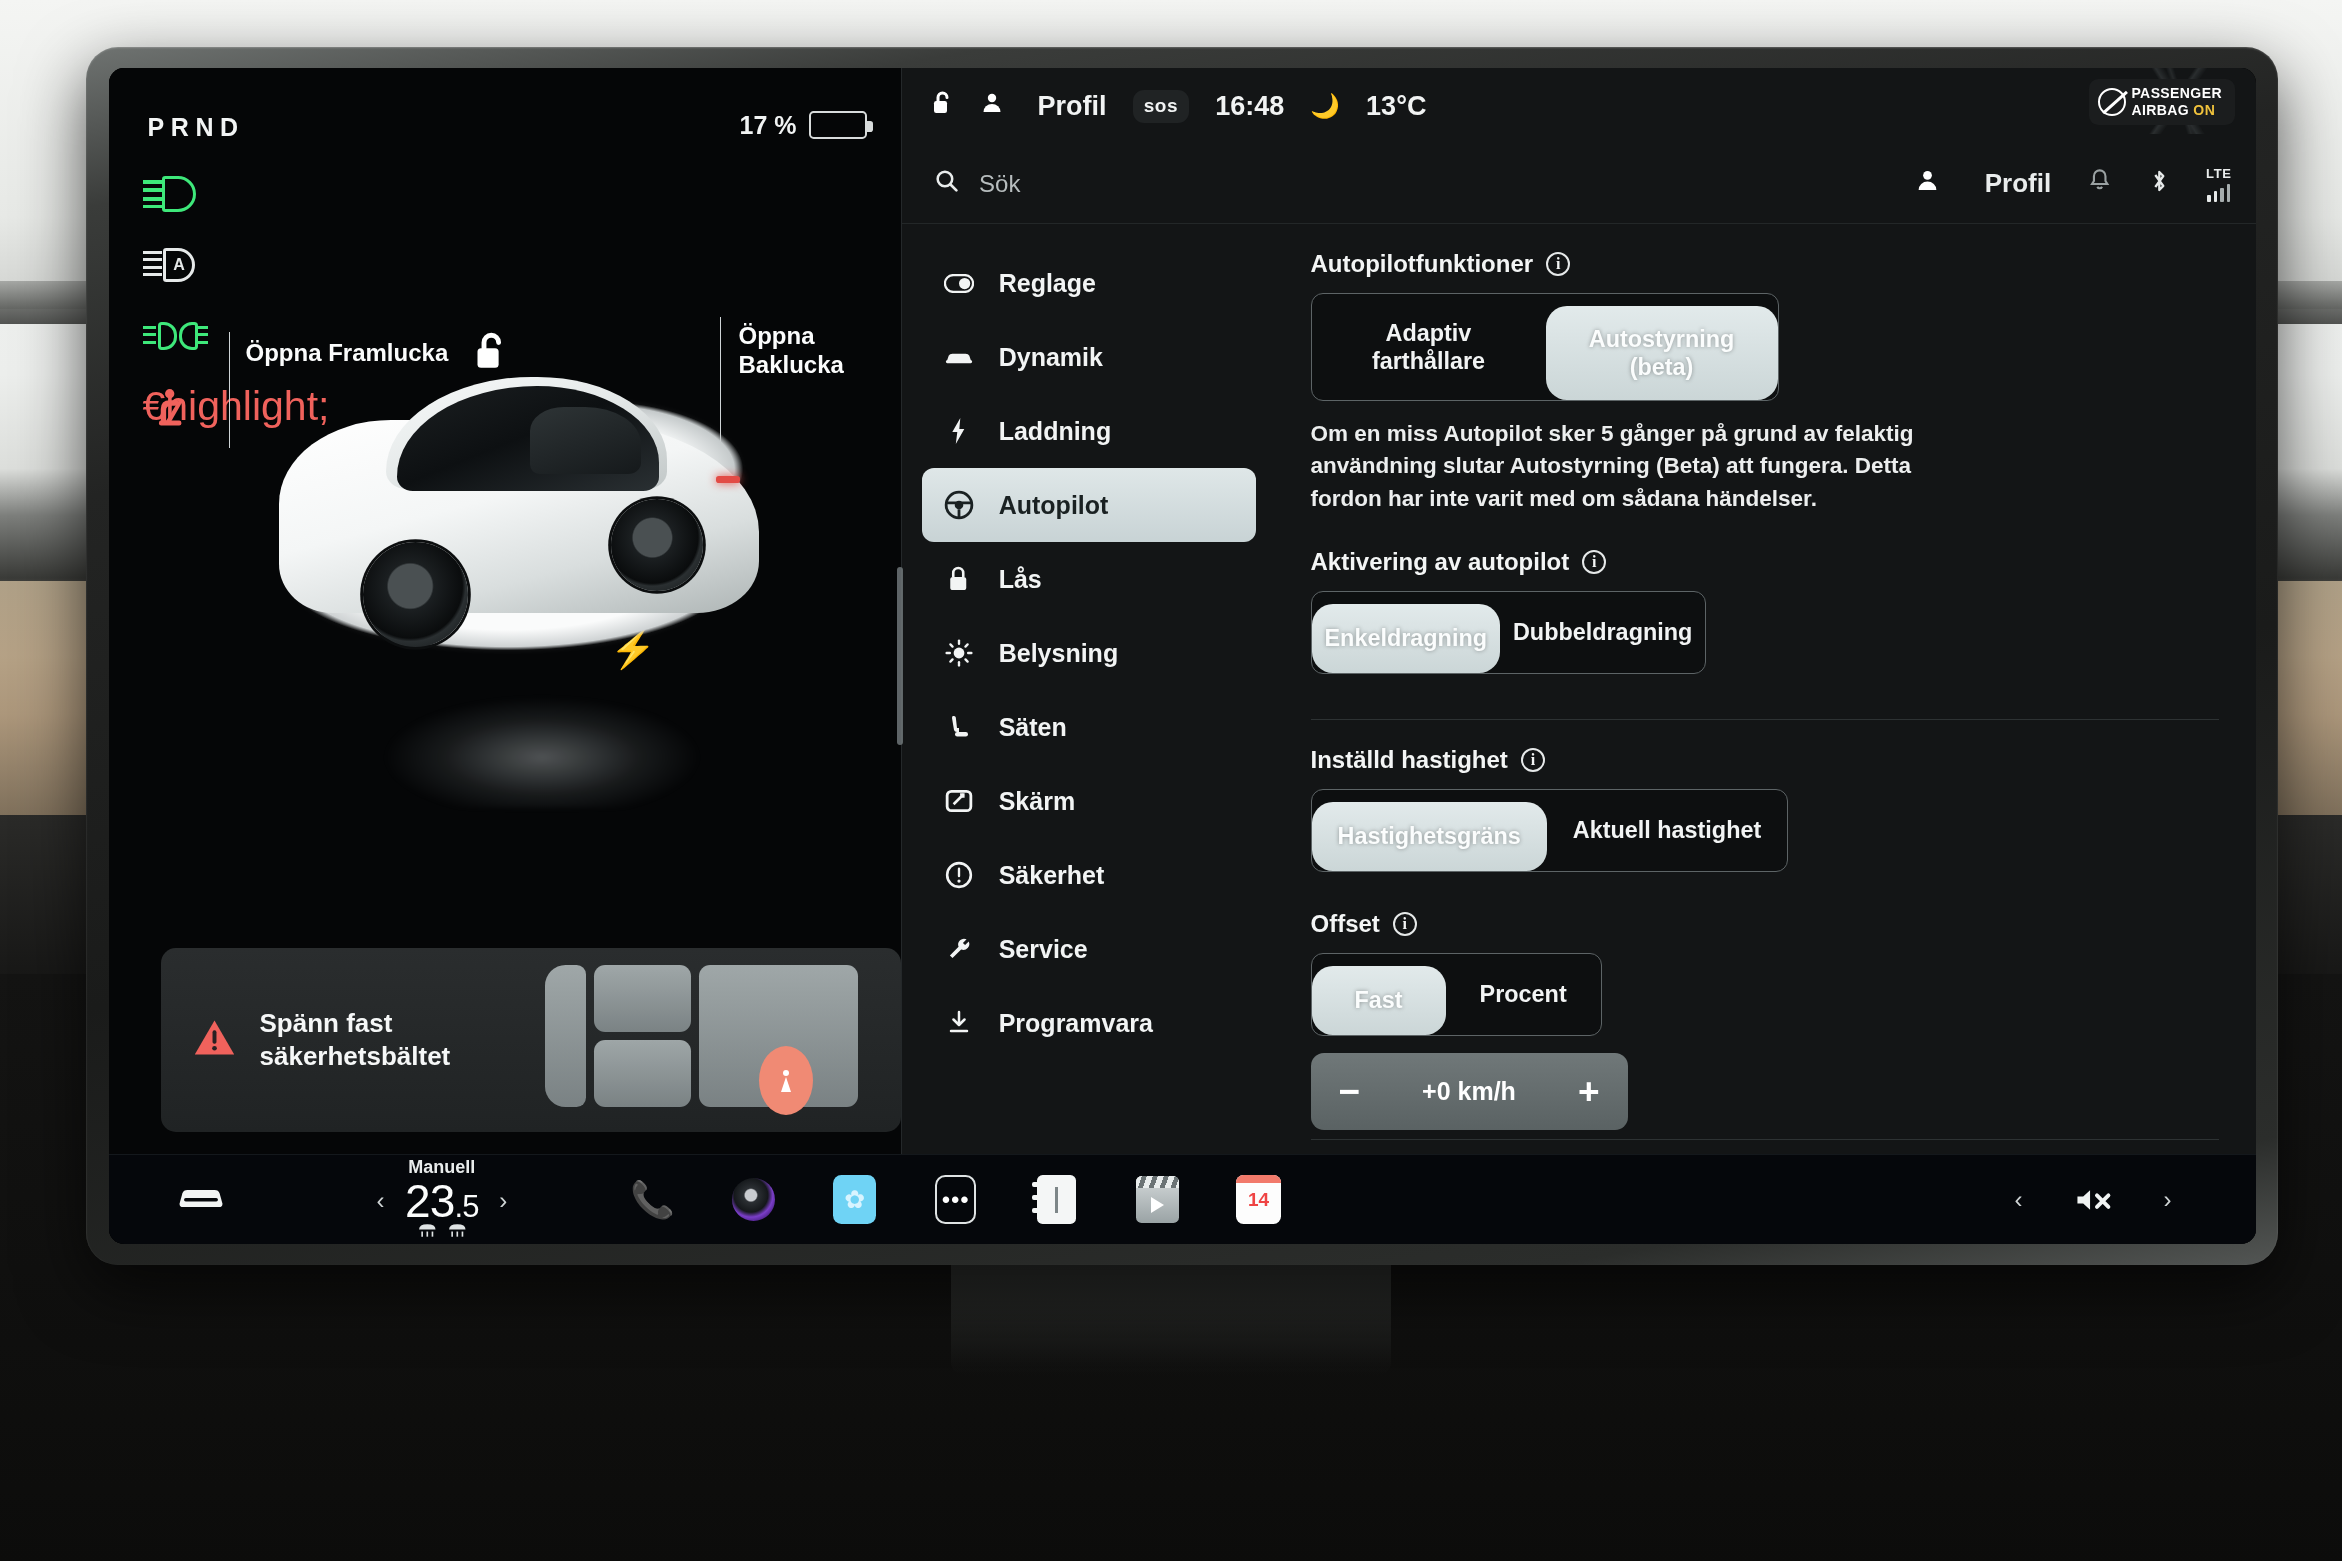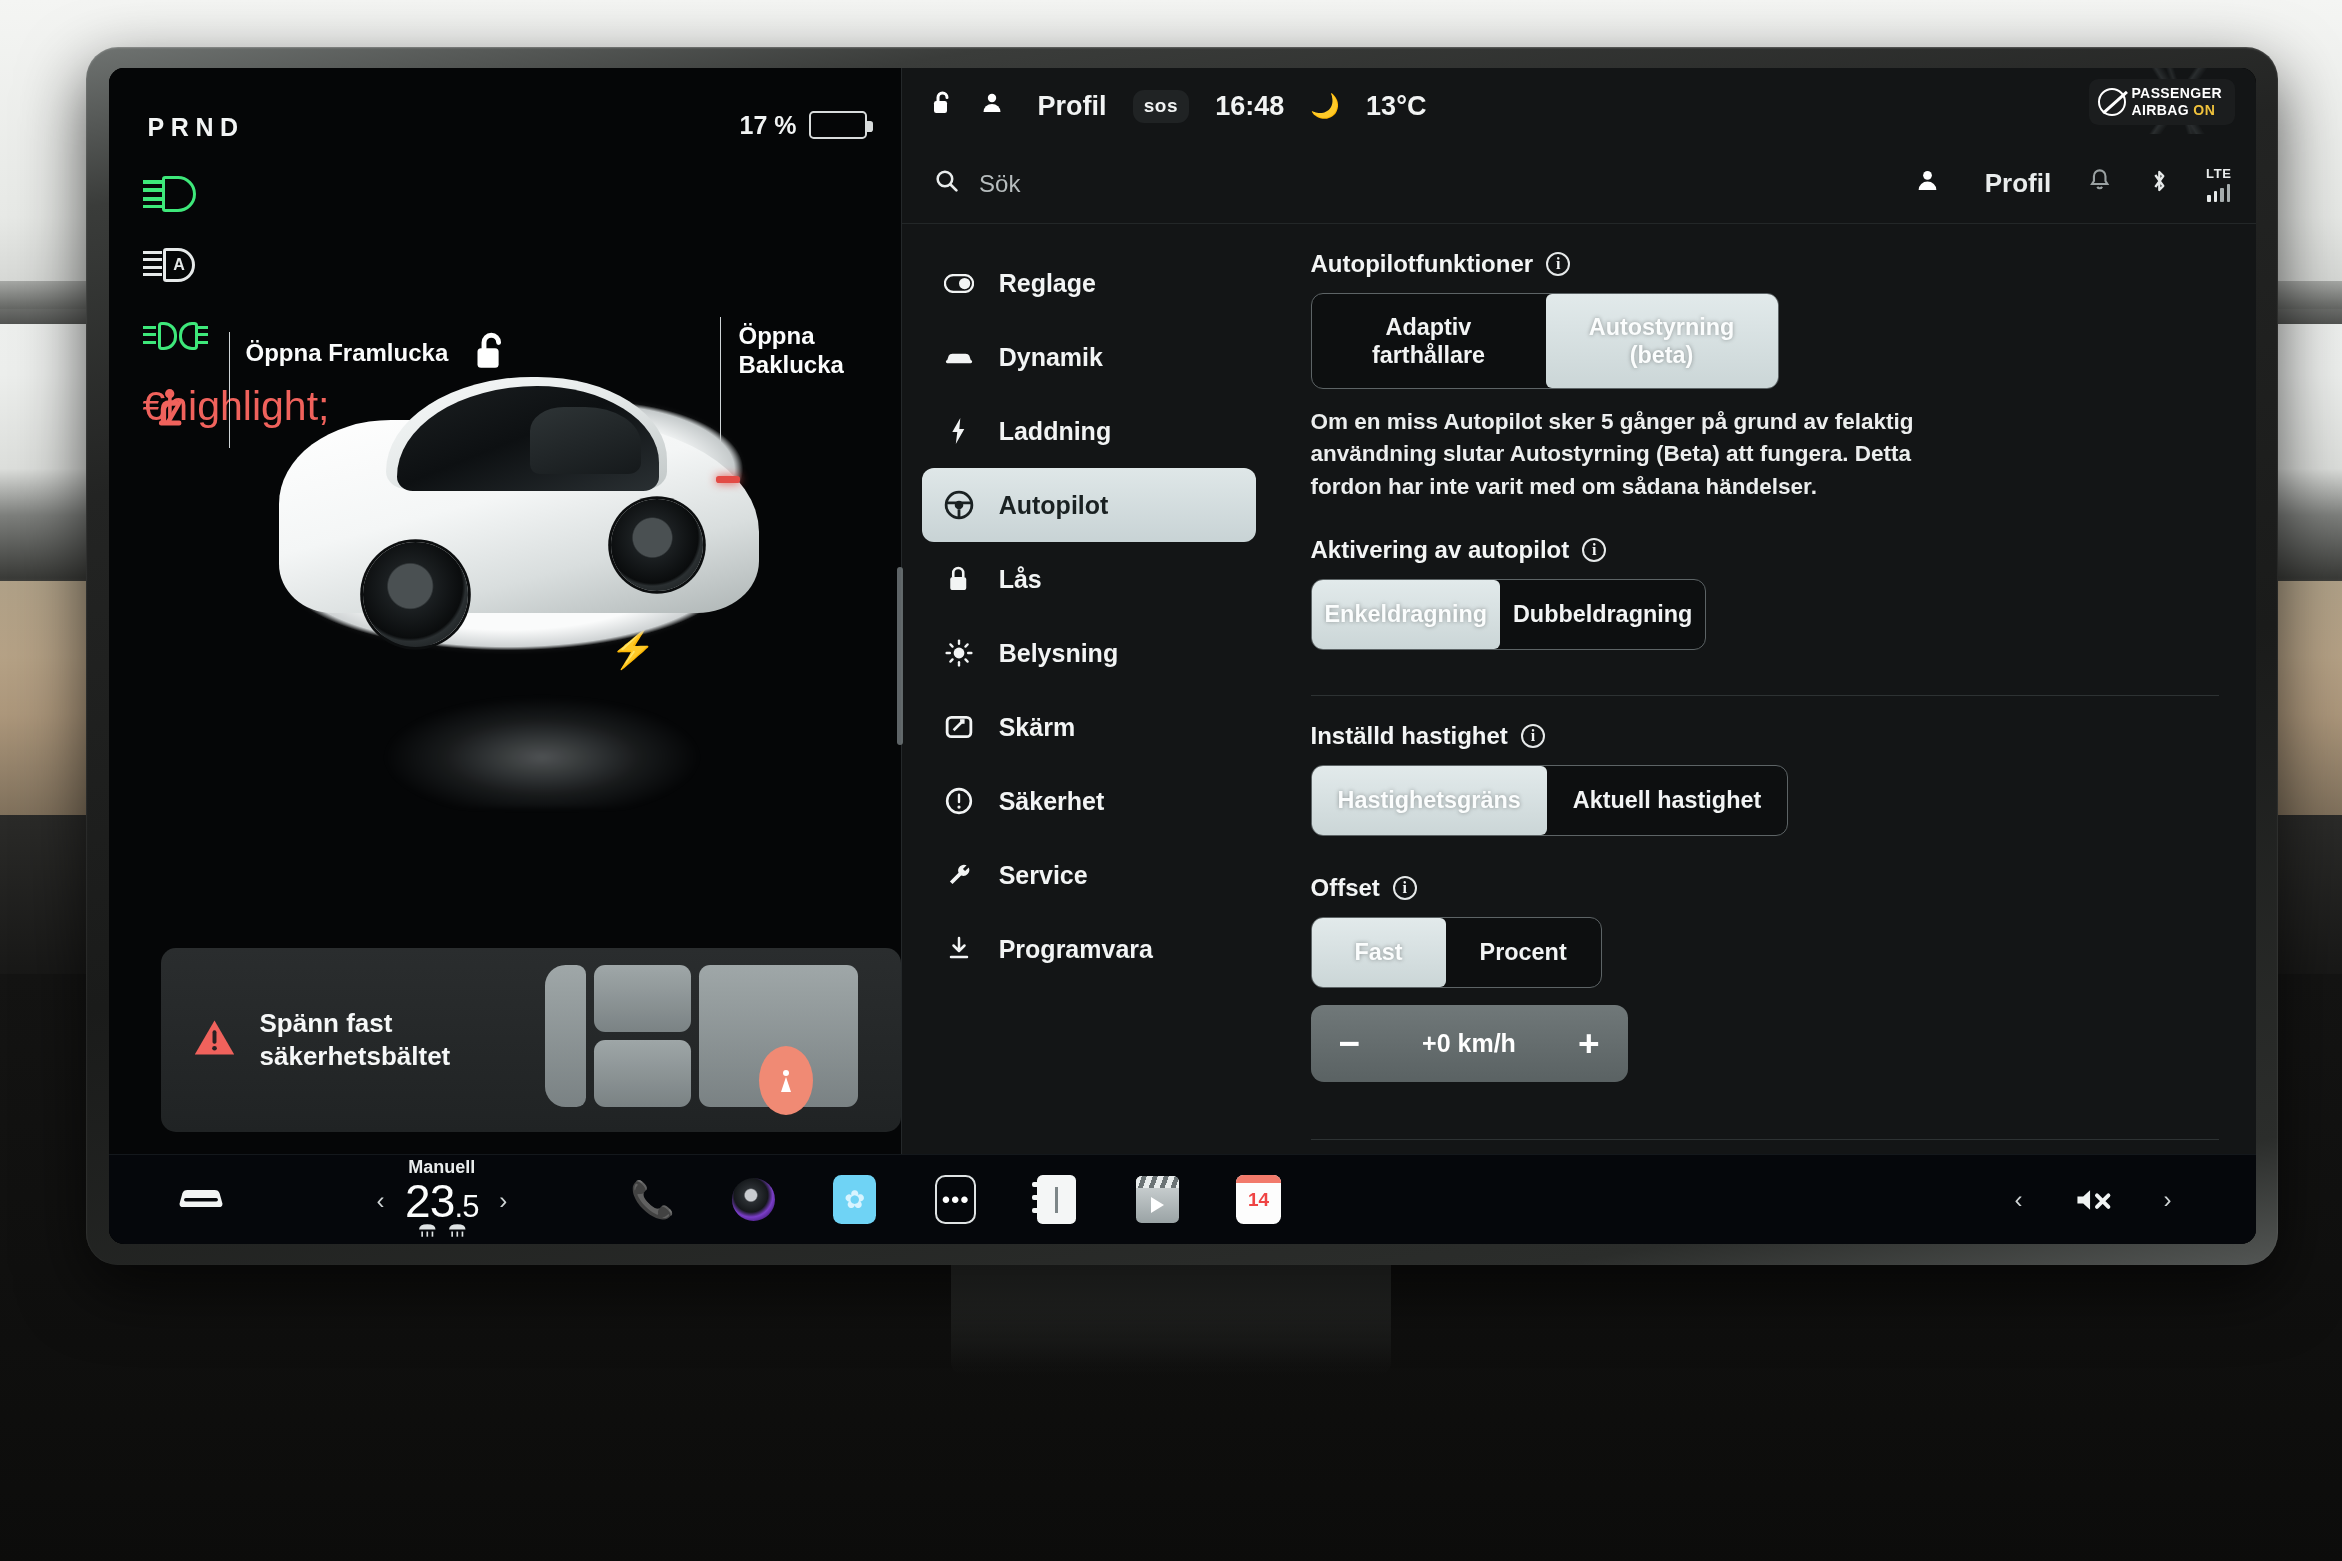"Autostyrning" .seg-opt.on { border-radius: 6px -> 21px; margin-top: none -> 12px }
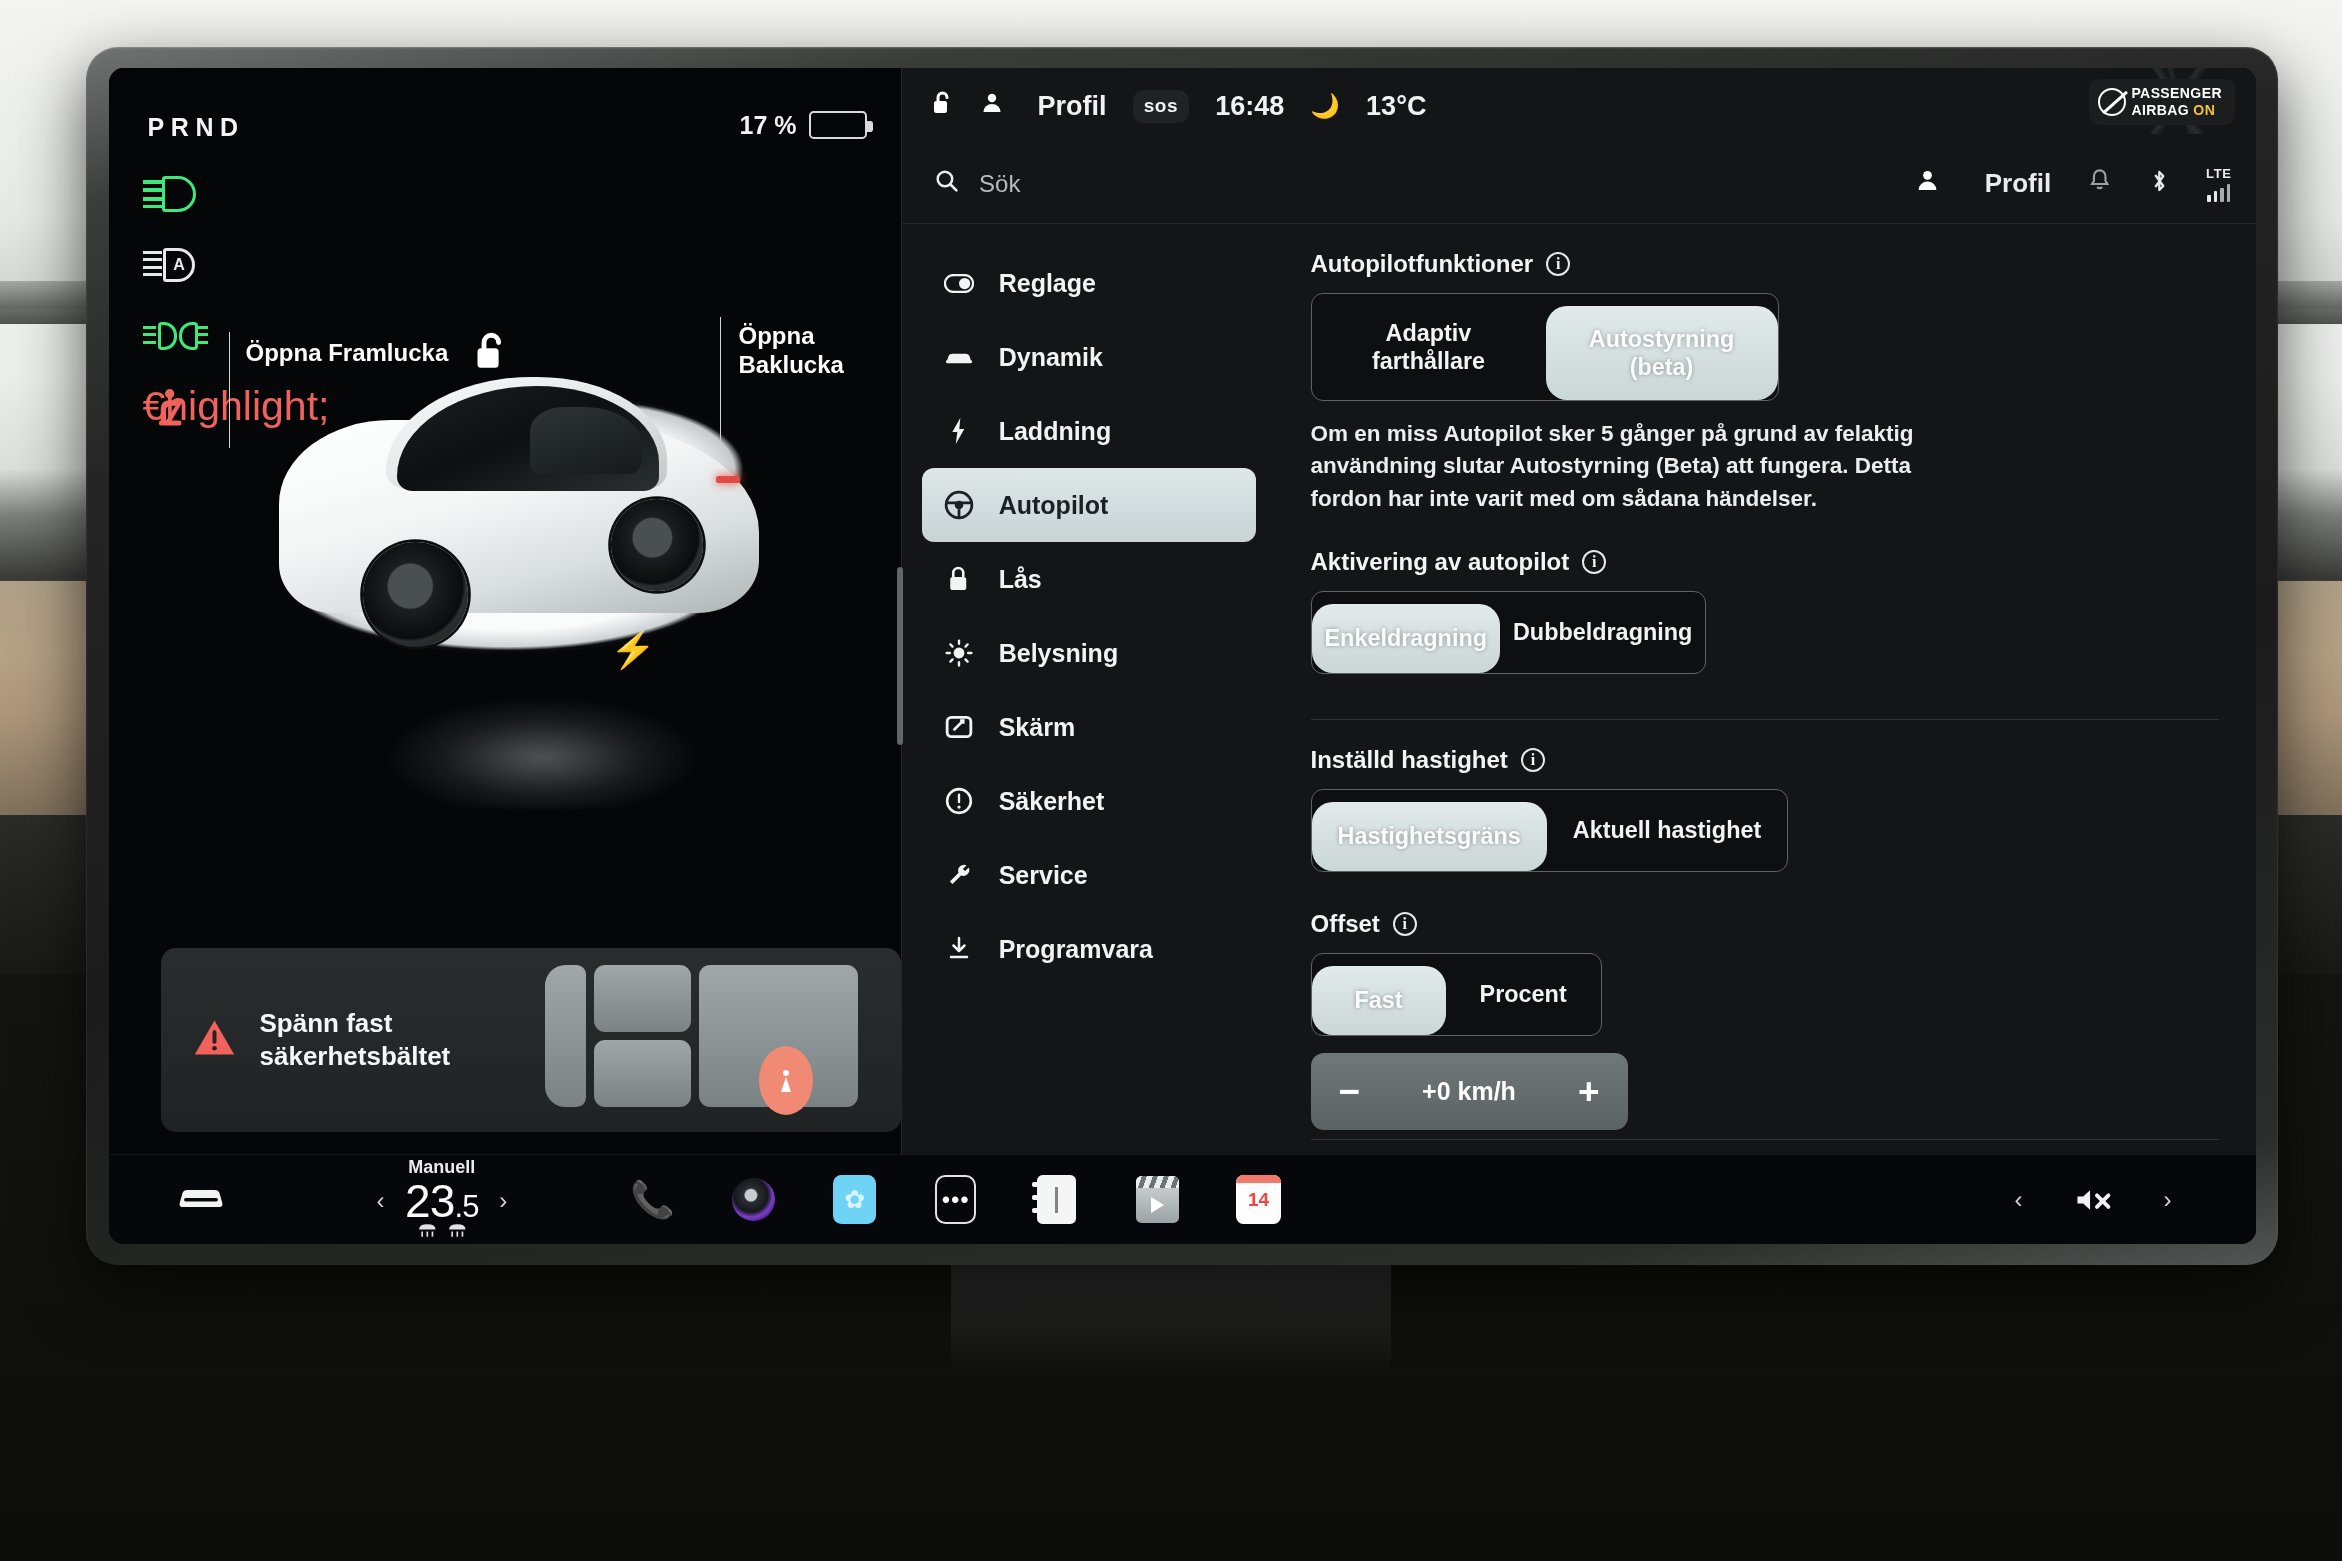"Säten" div.mi { html: none -> <div> <span> <svg> <path></path> <rect></rect> </svg> </span> <span>Säten</span> </div> }
